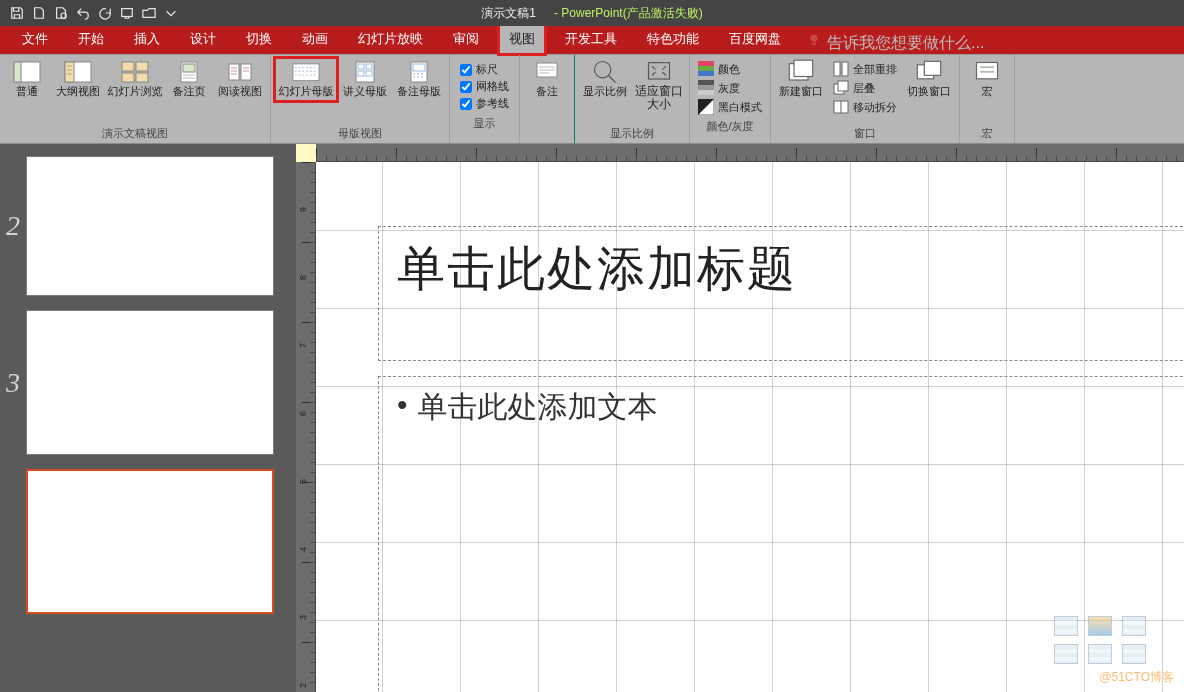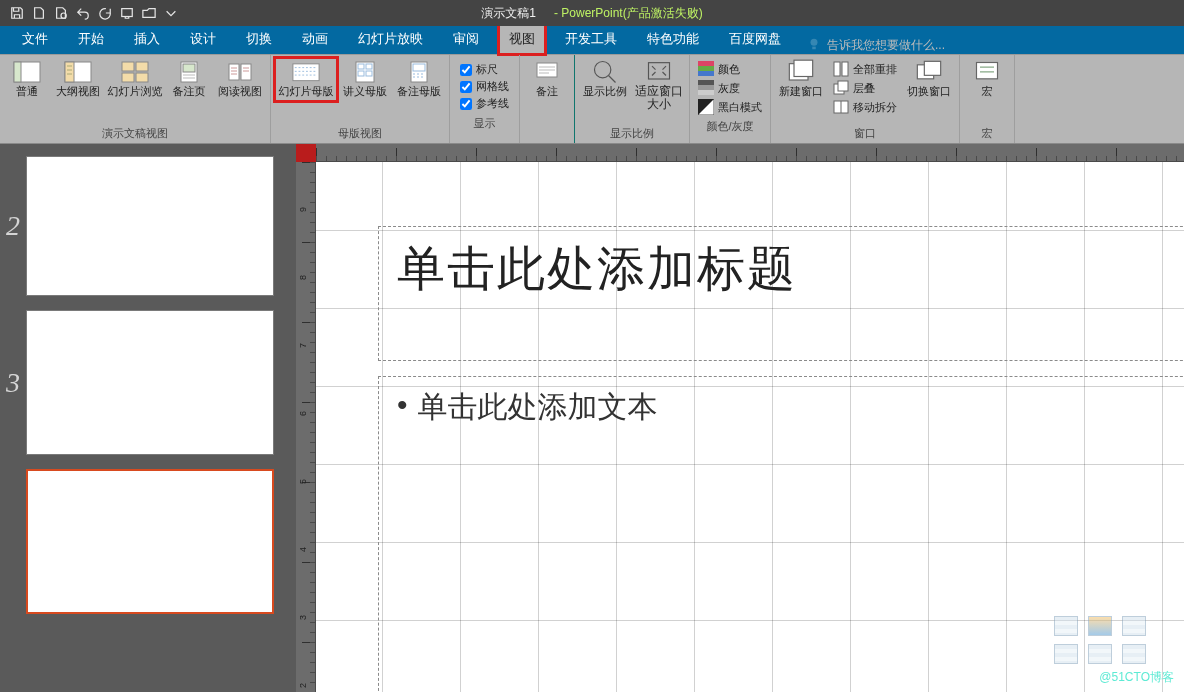"文件" .menu-row { background: #0369a1 -> #b91c1c }
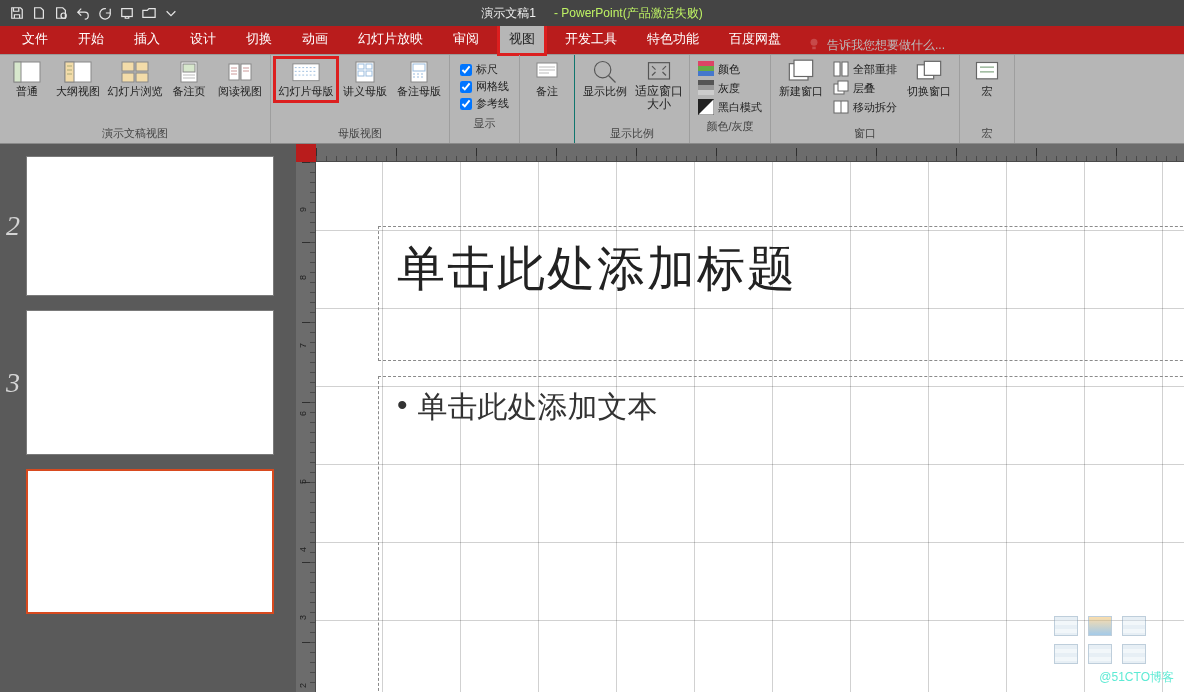"告诉我您想要做什么..." .tellme { font-size: 12px -> 16px }
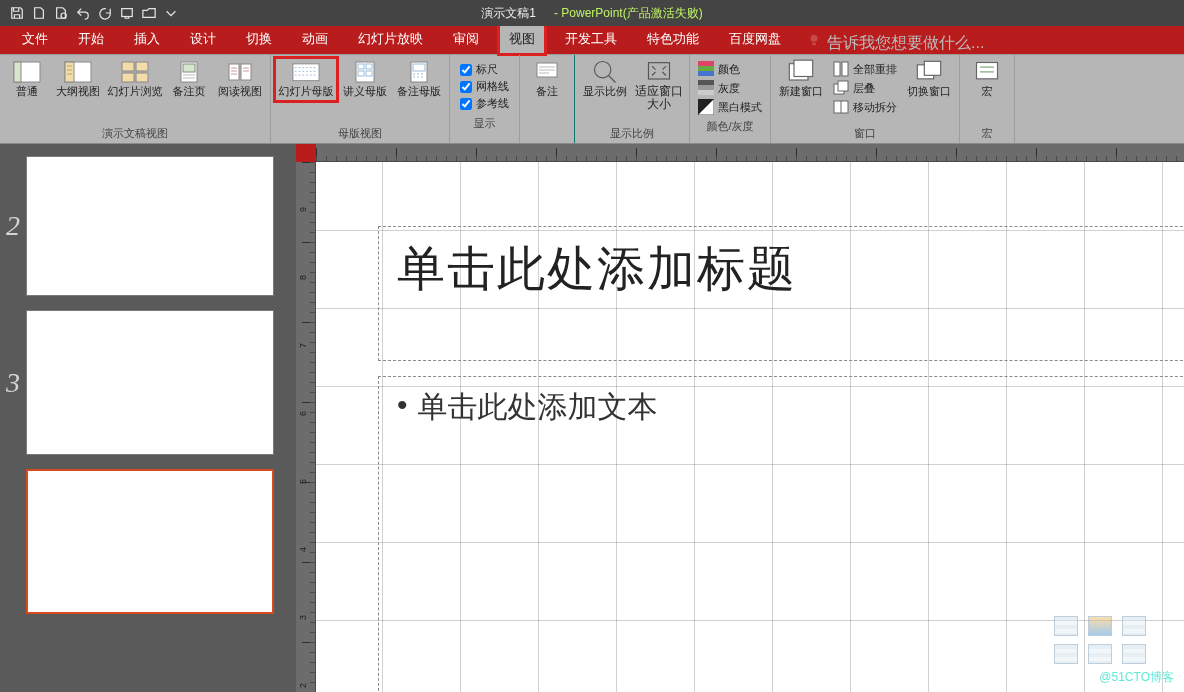"单击此处添加标题" .editor { background: #b91c1c -> #fef9c3 }
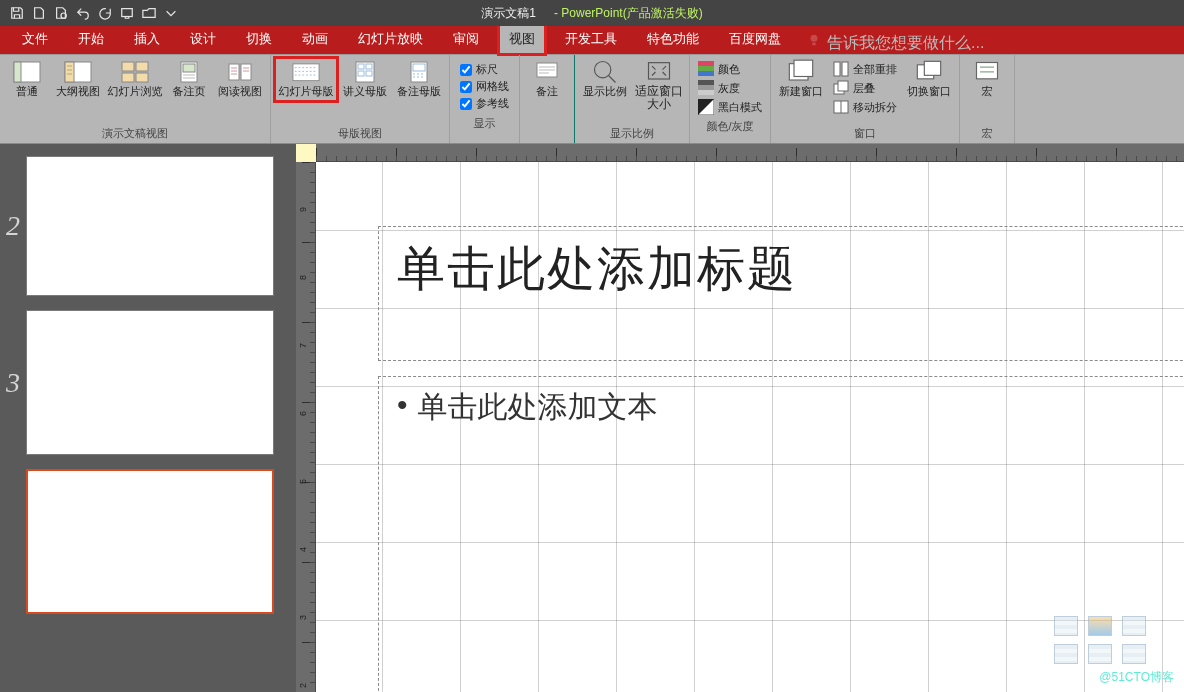"@51CTO博客" .watermark { color: #5eead4 -> #fdba74 }
